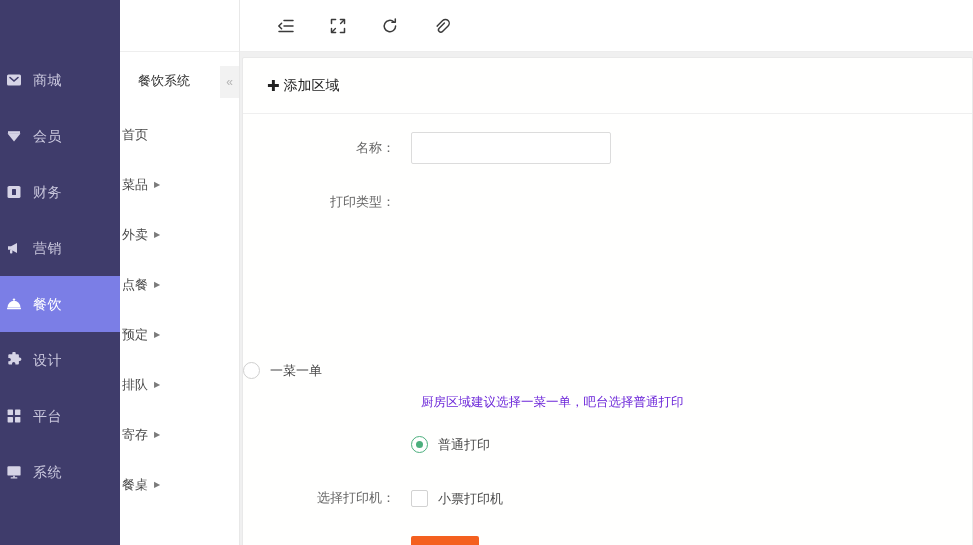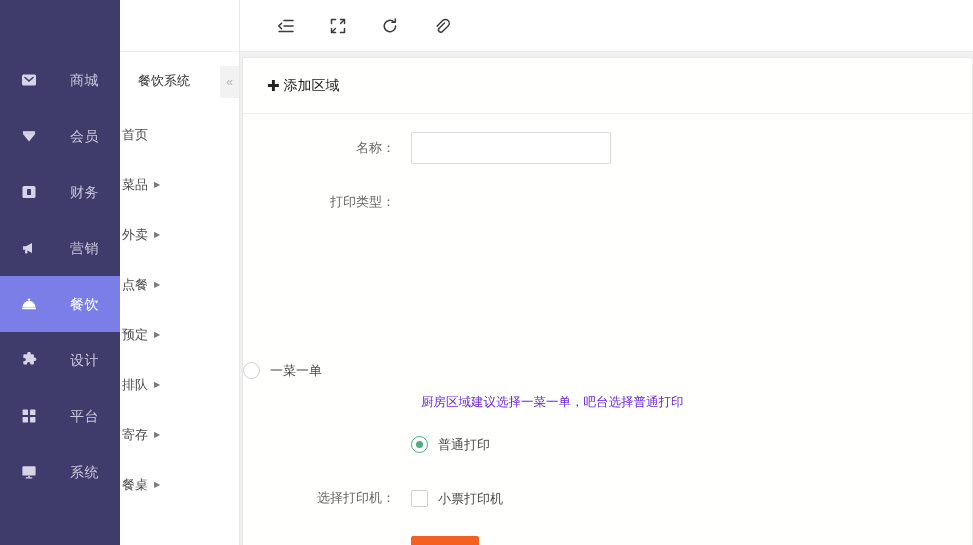"商城" .sb-item { gap: 22px -> none; padding-left: 20px -> 5px }
